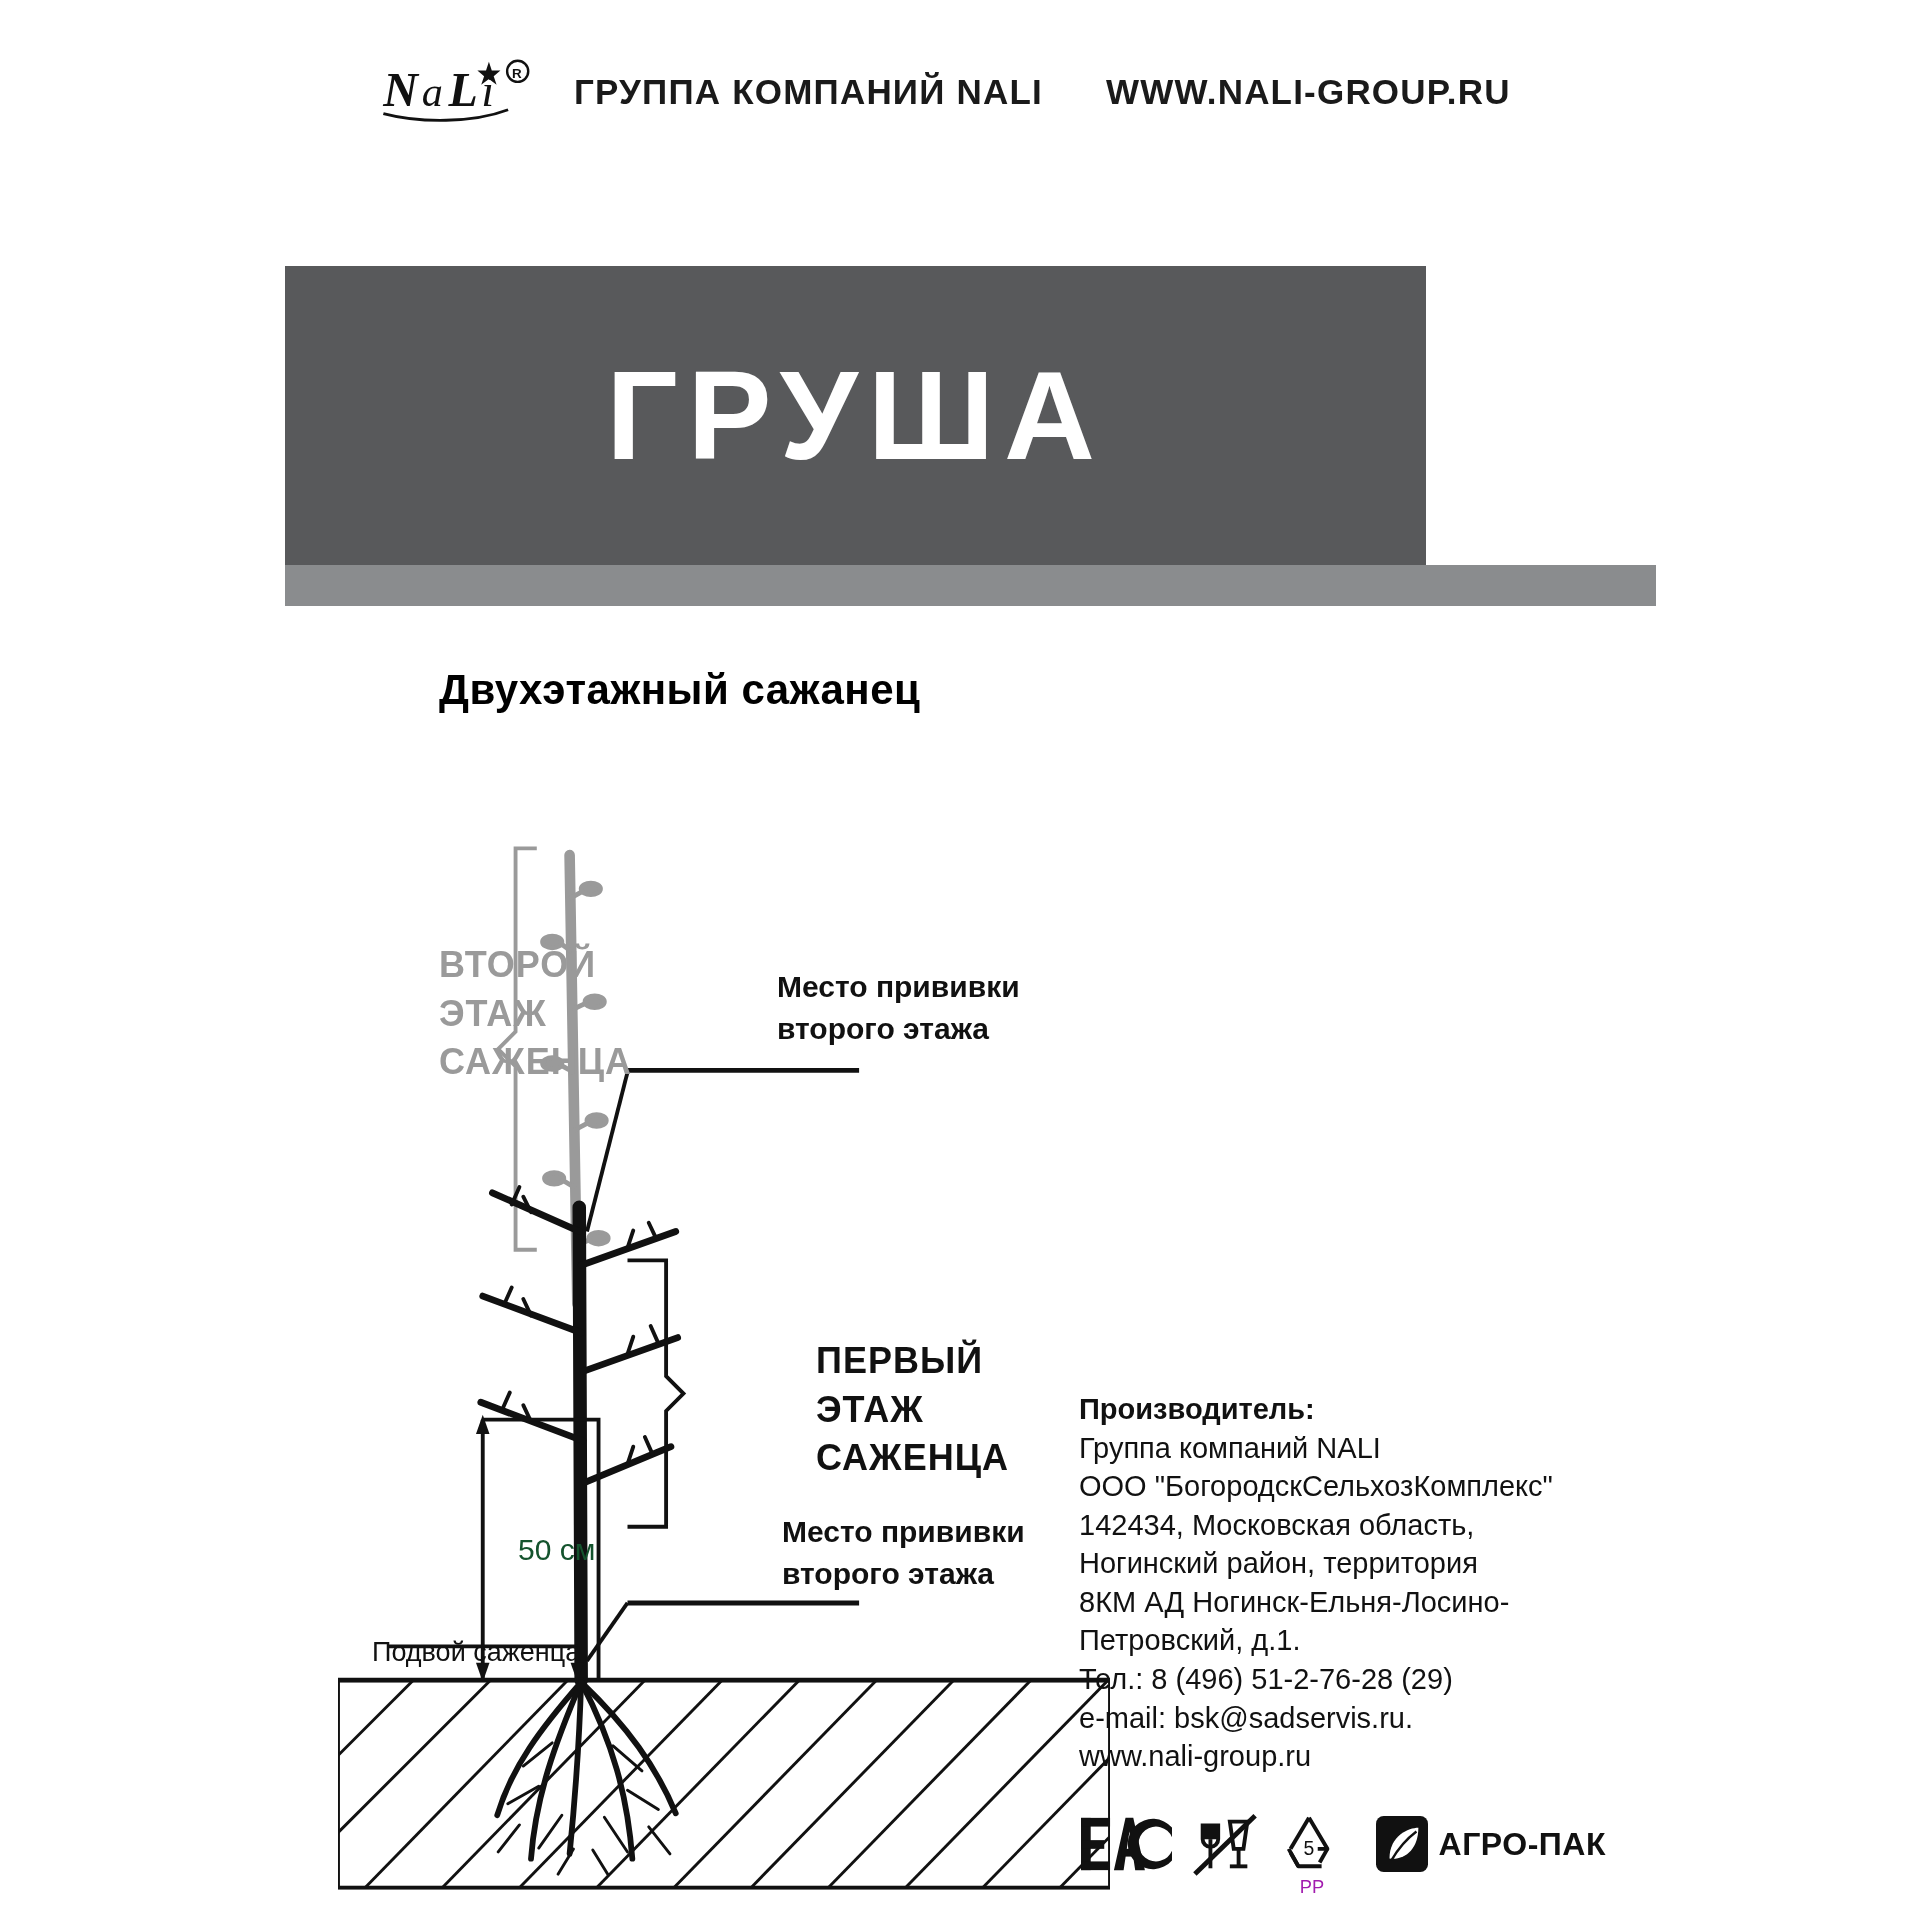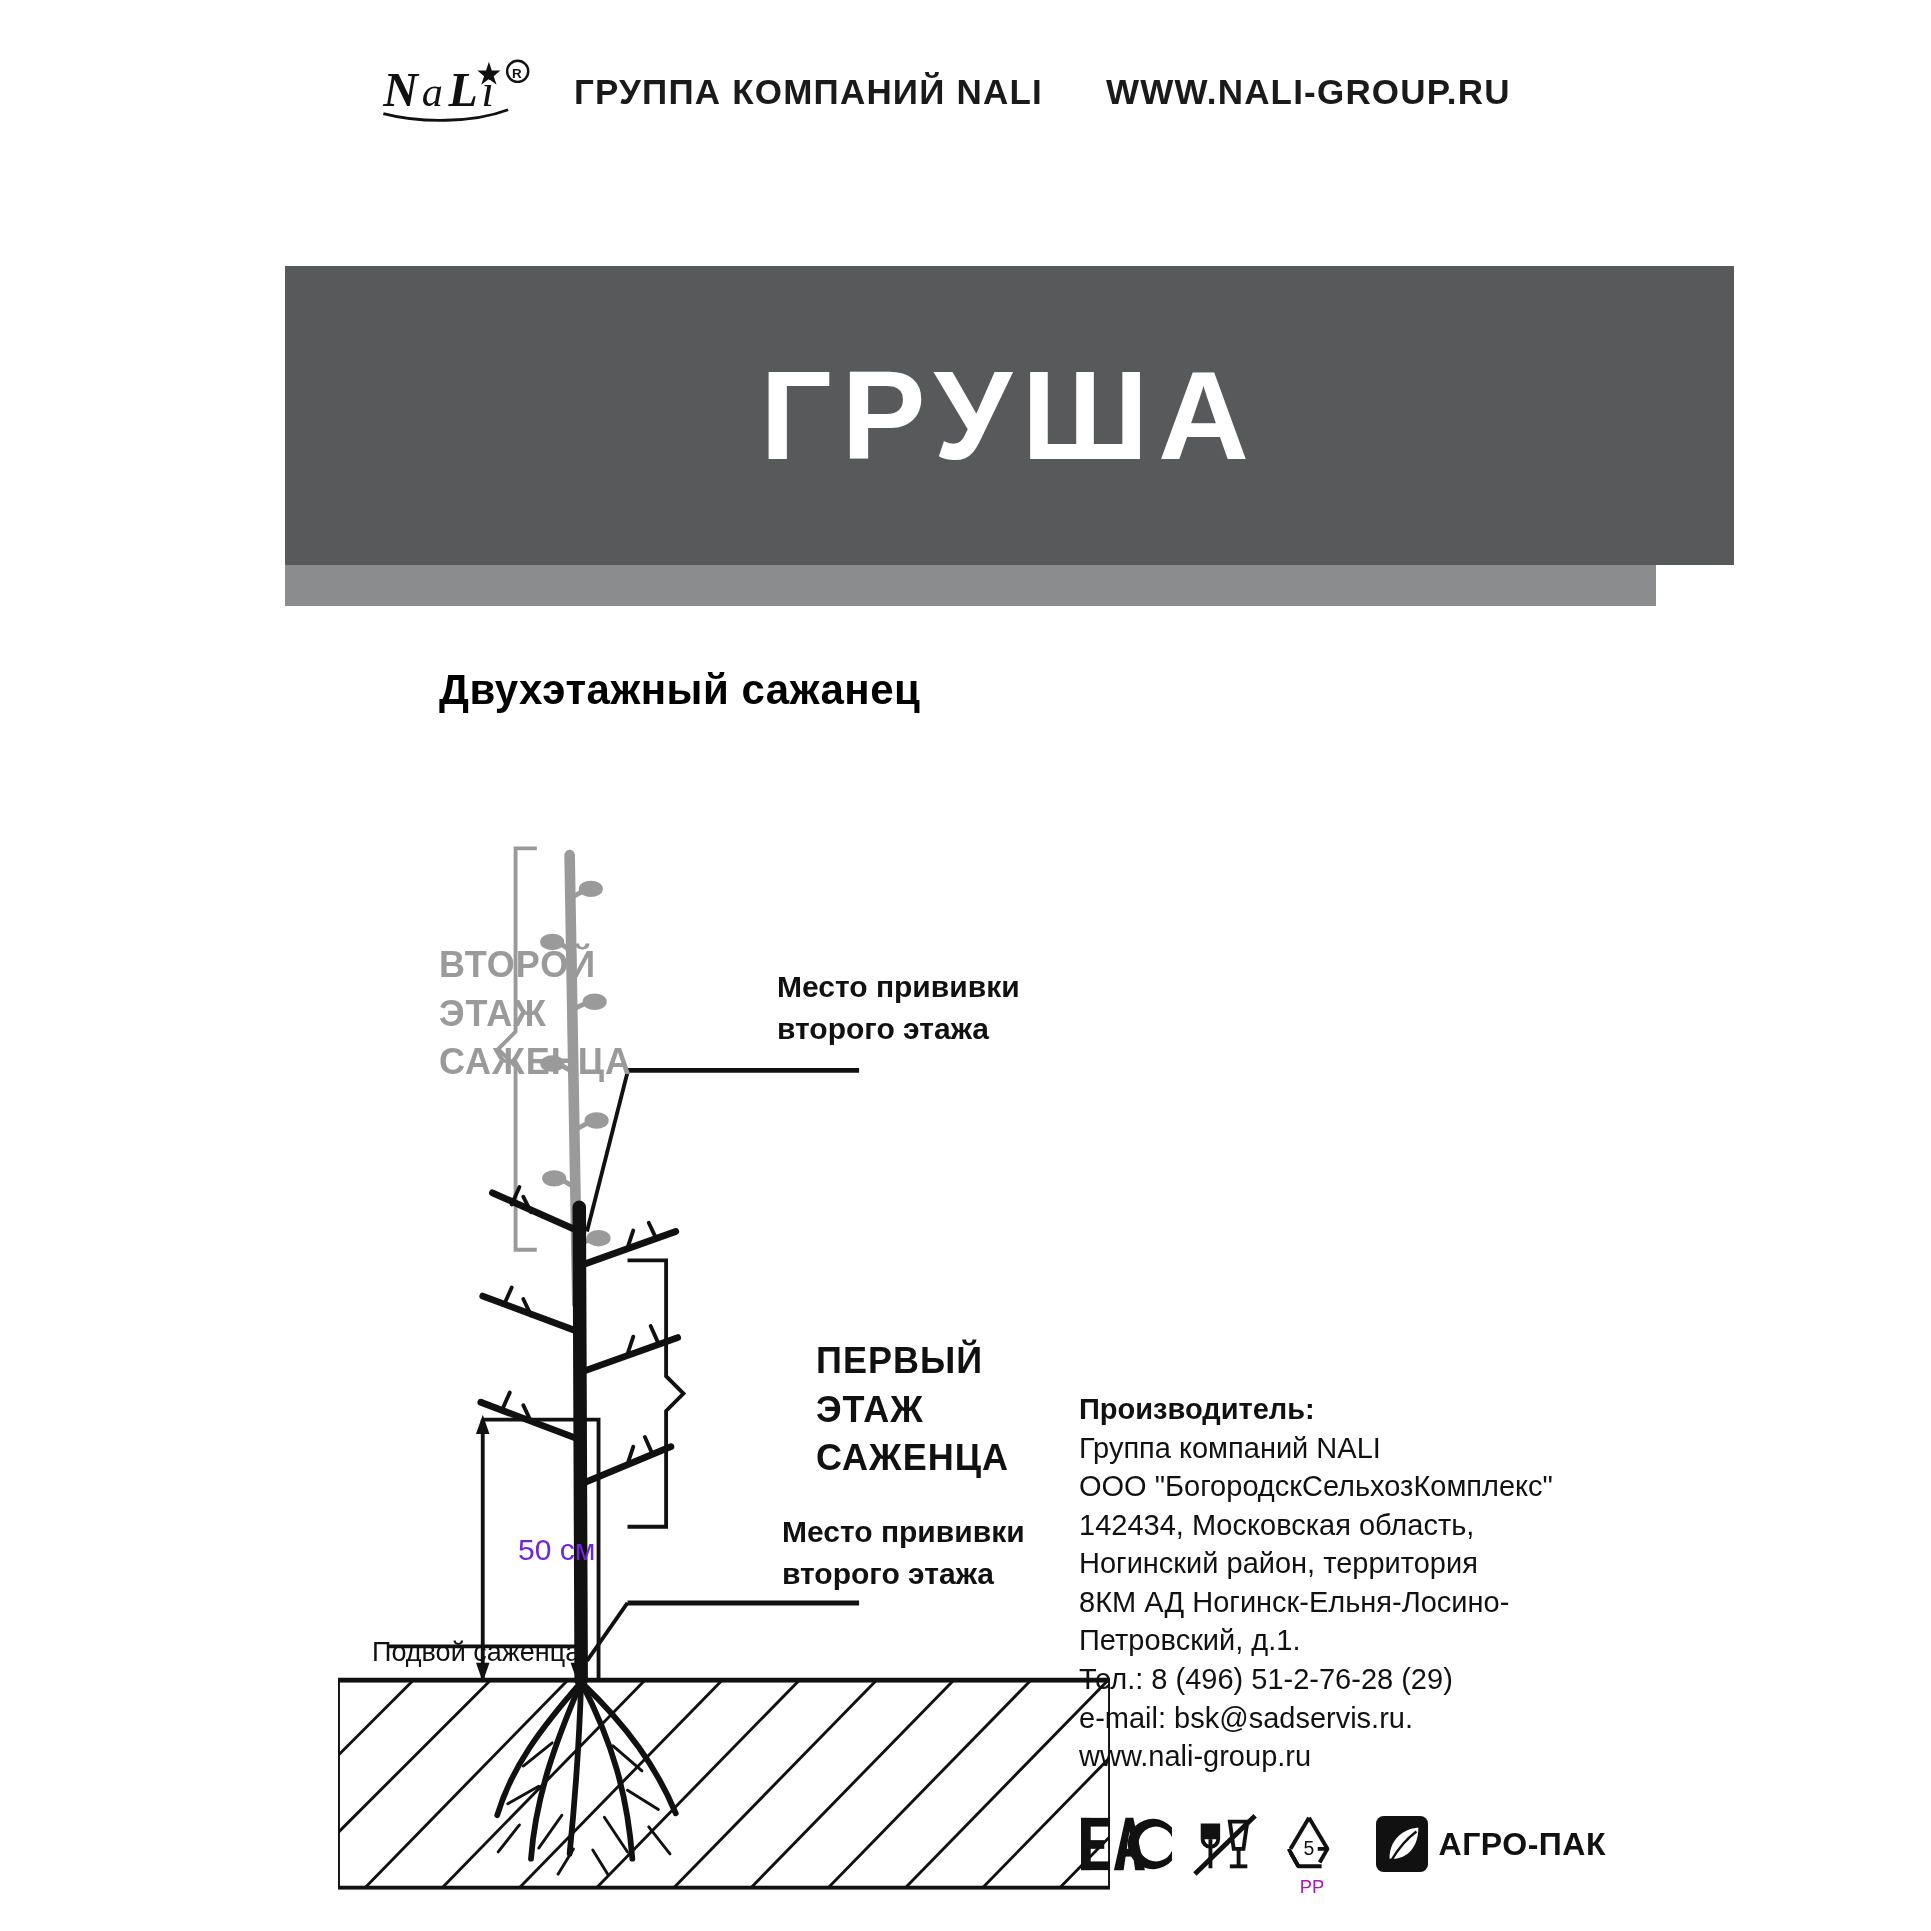"ГРУША" .banner { width: 1449px -> 1141px }
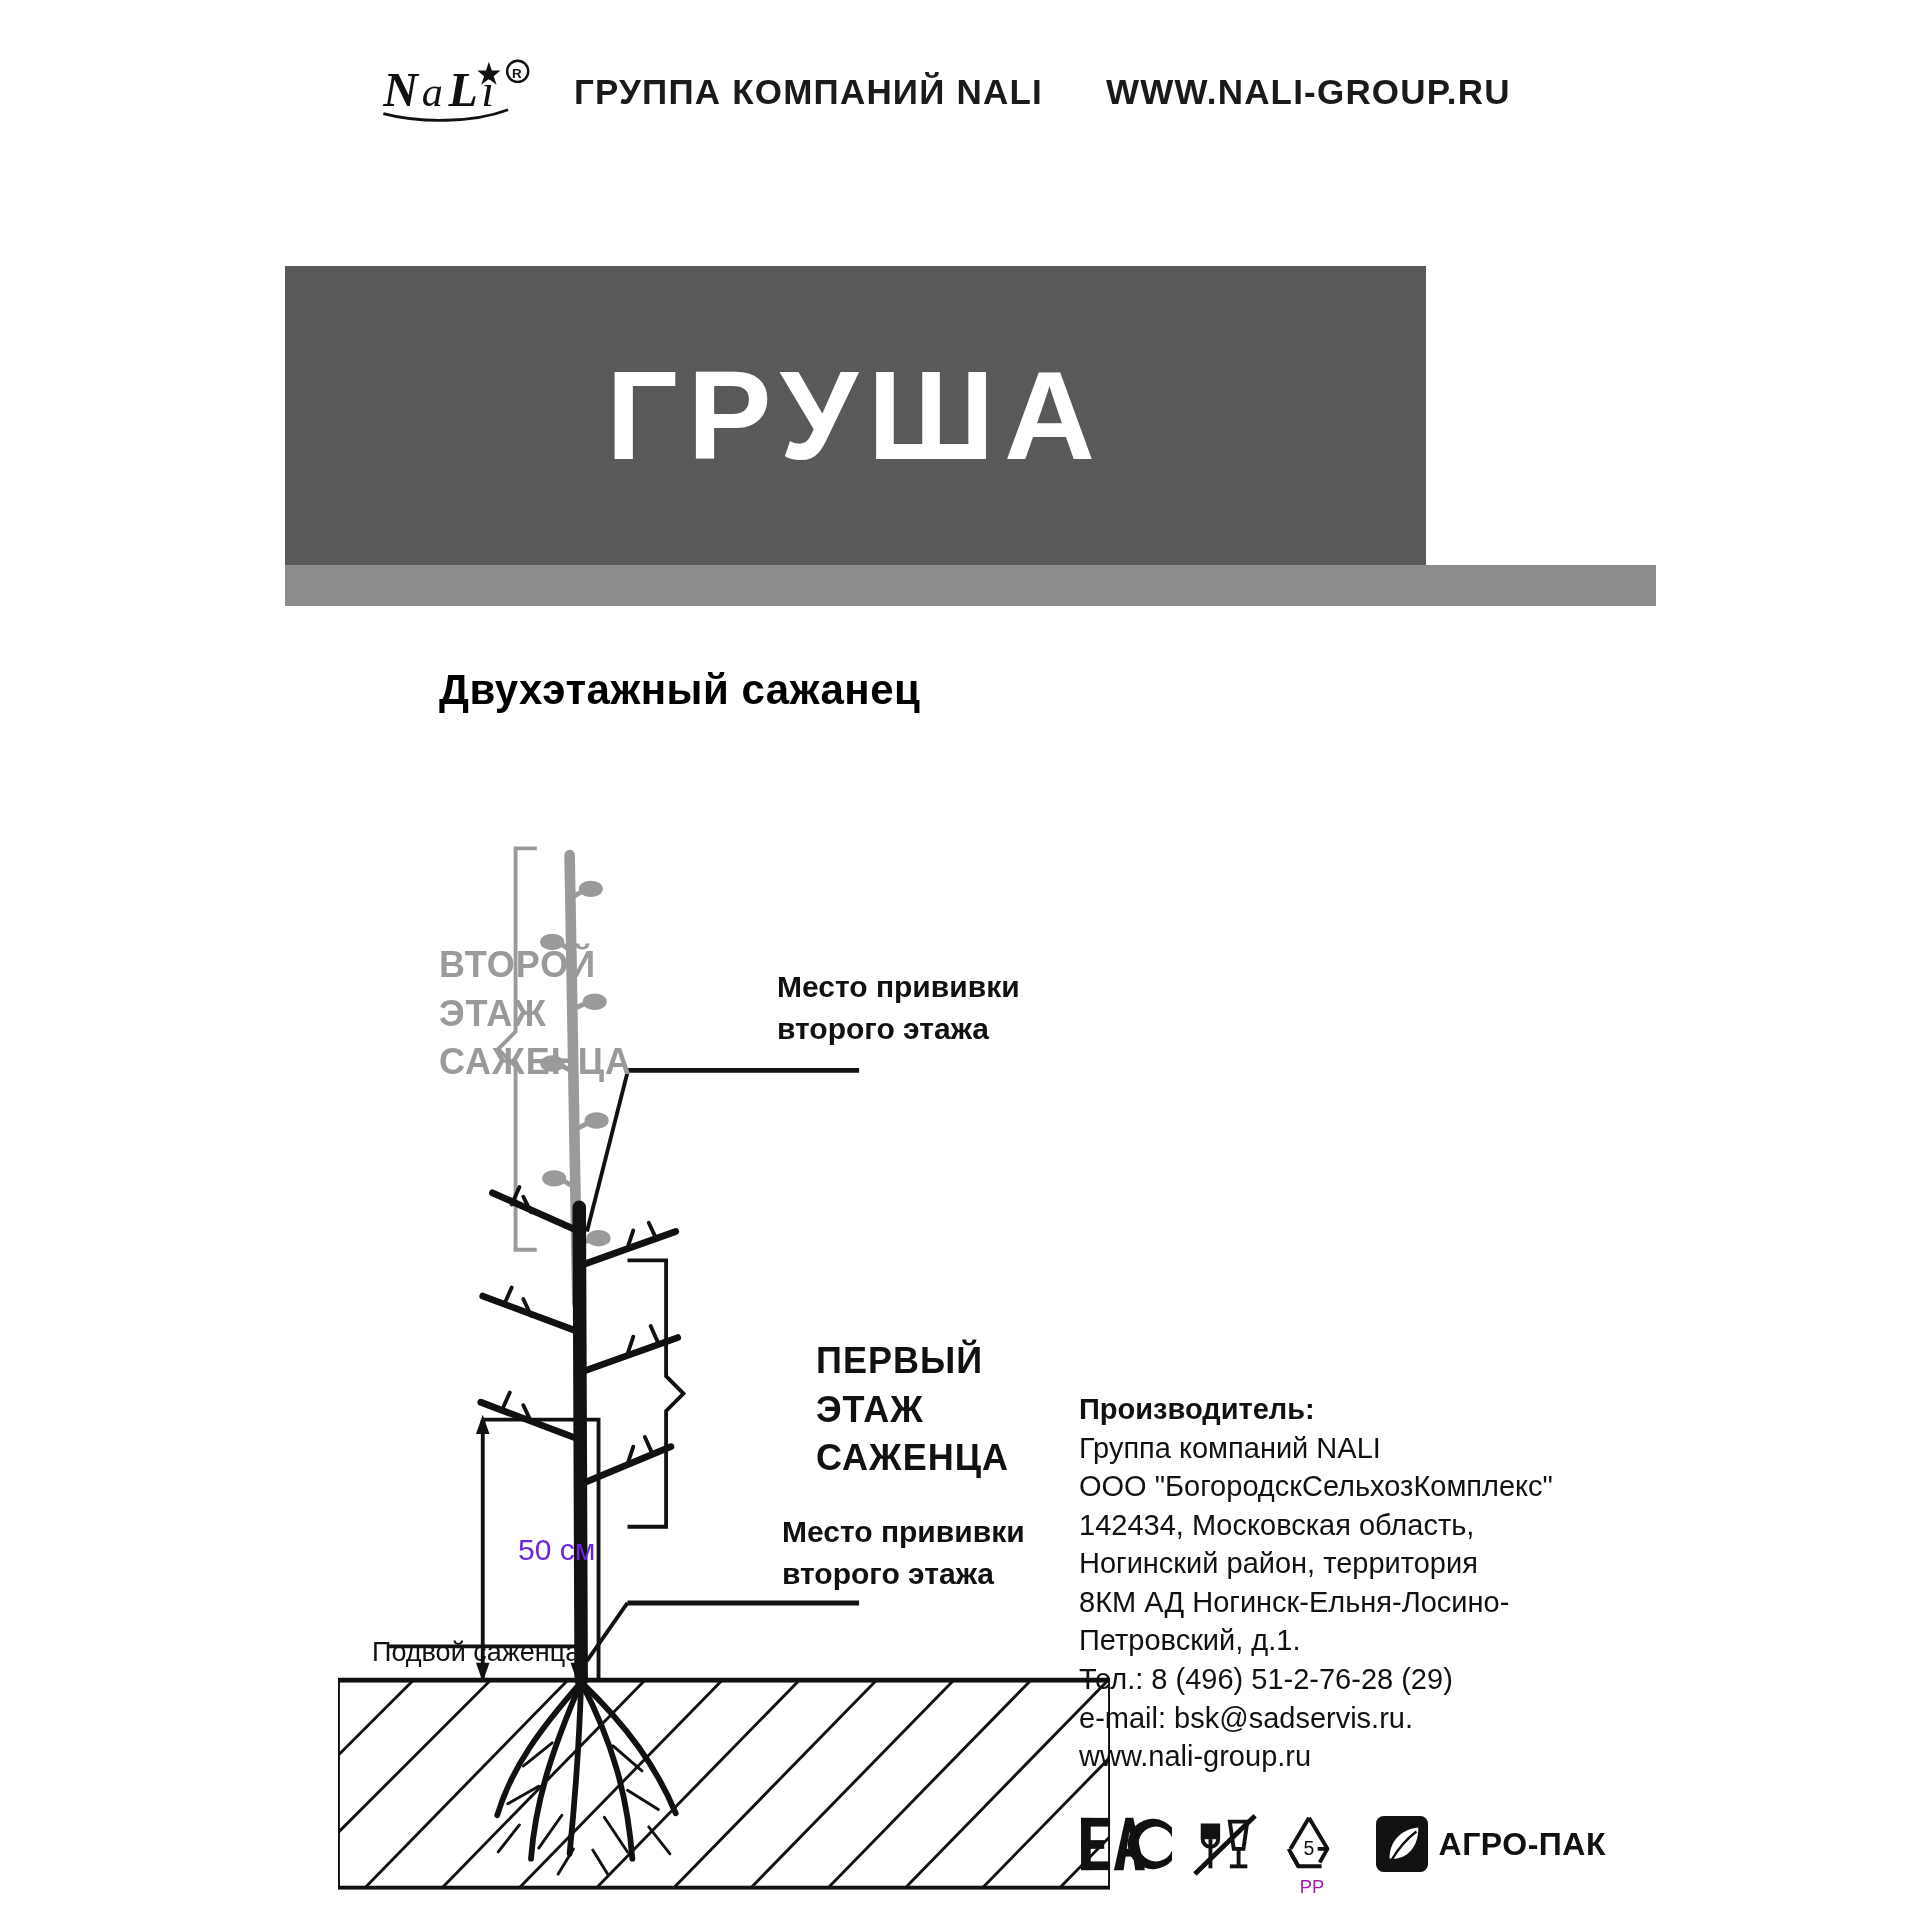"50 см" .lbl-50 { color: #6d28d9 -> #14532d }
